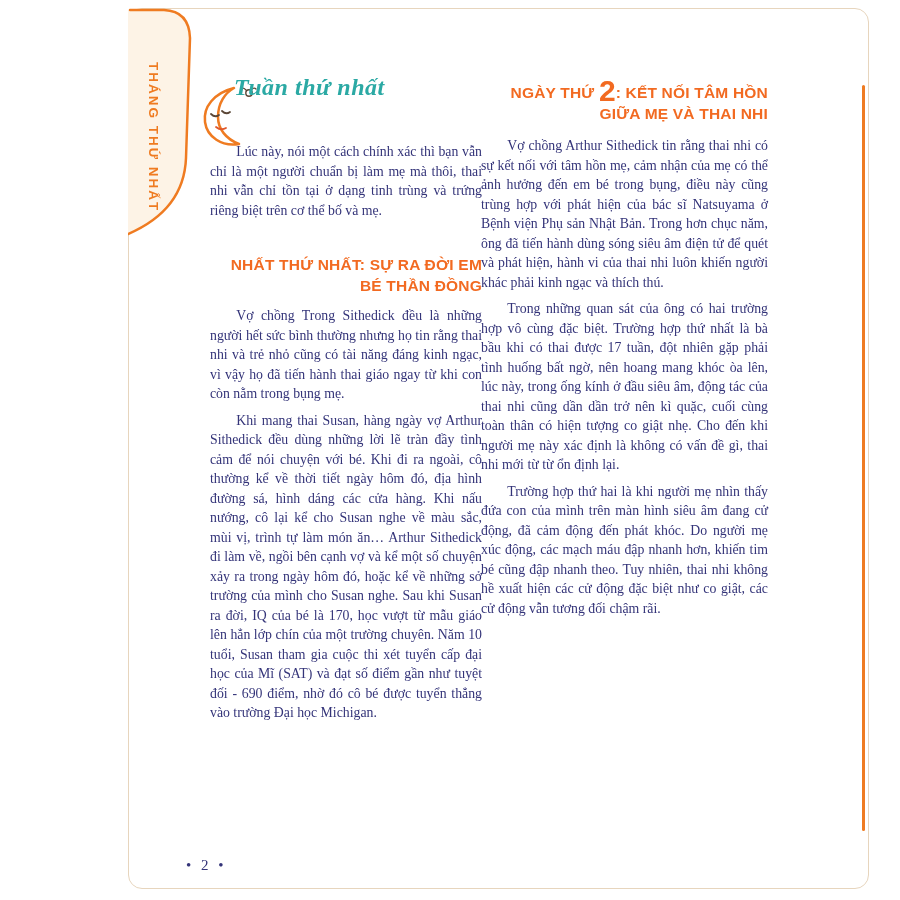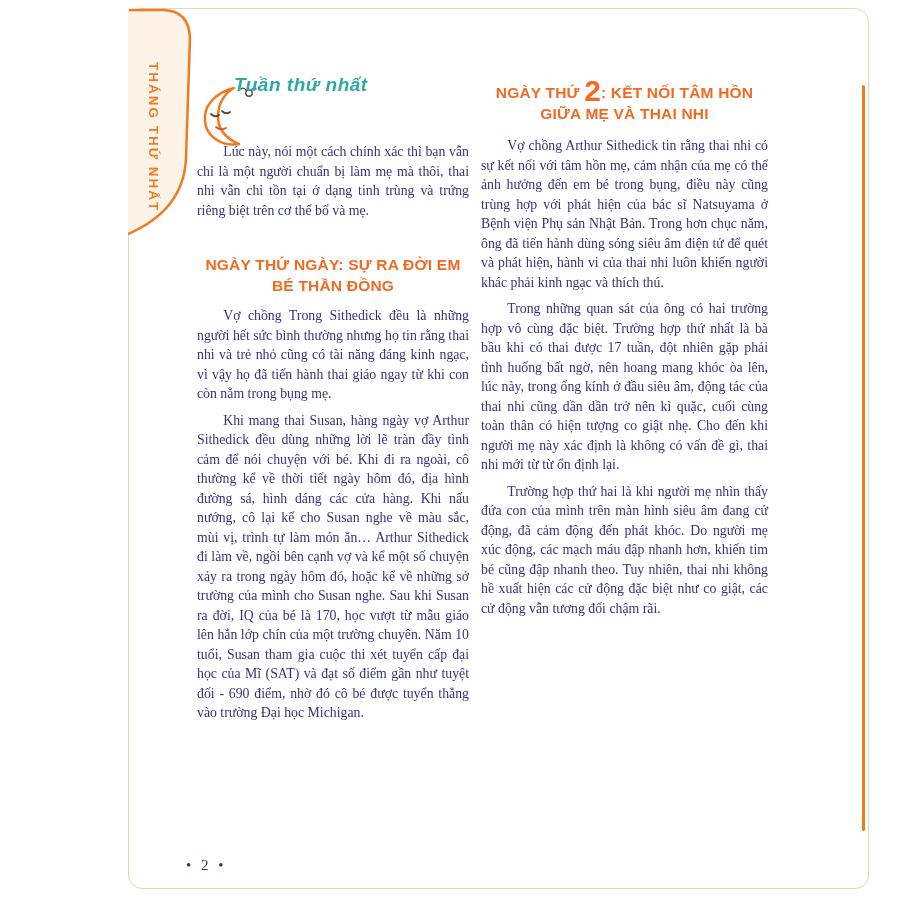"Tuần thứ nhất" .week-title { font-family: Liberation Sans, sans-serif -> Liberation Serif, serif; font-size: 19px -> 24px }
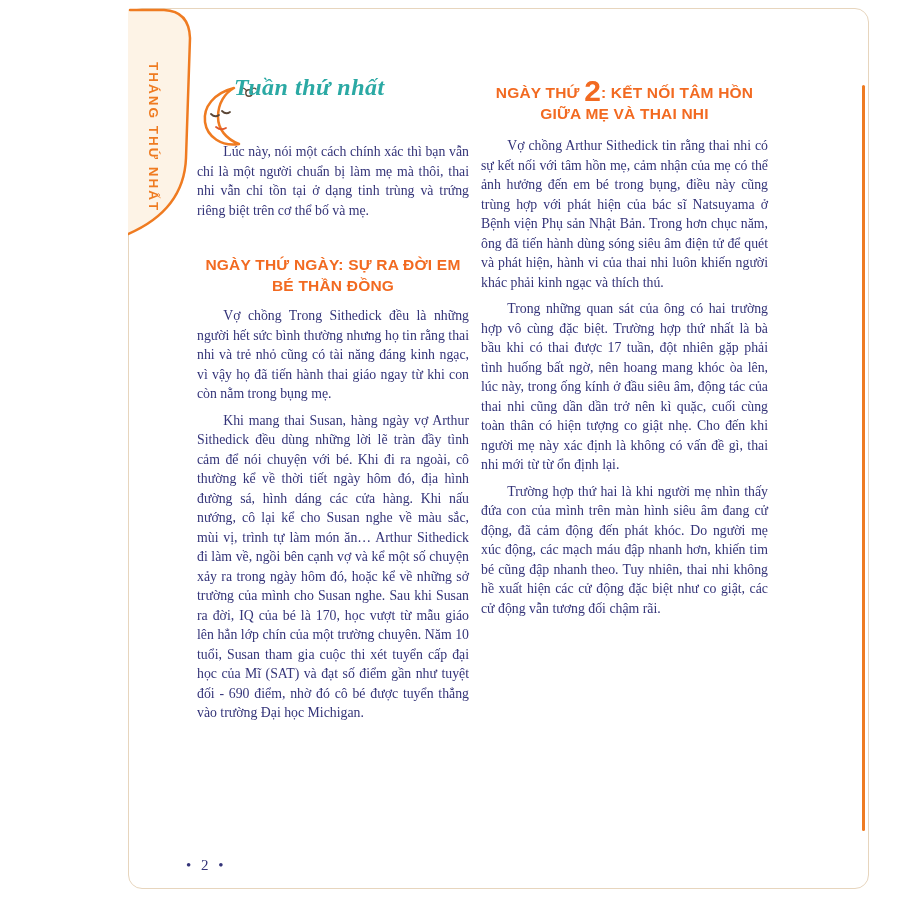"NGÀY THỨ 2: KẾT NỐI" .heading { text-align: center -> right }
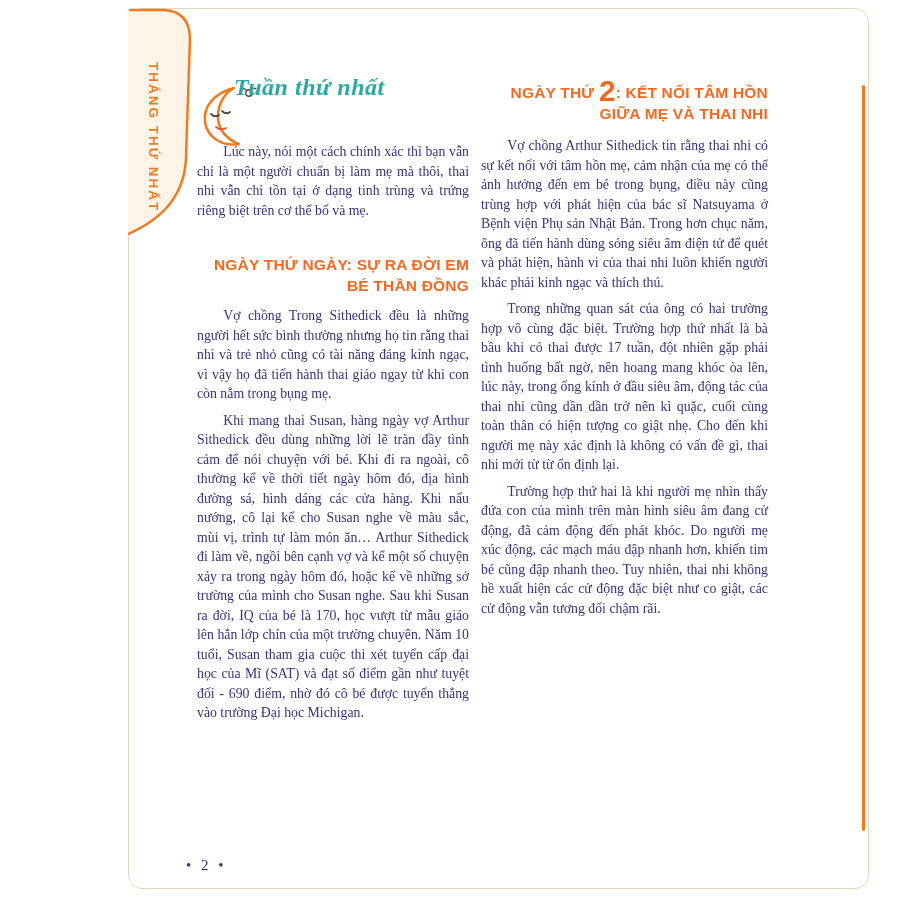"Lúc này, nói một cách" .col-left { left: 197px -> 210px }
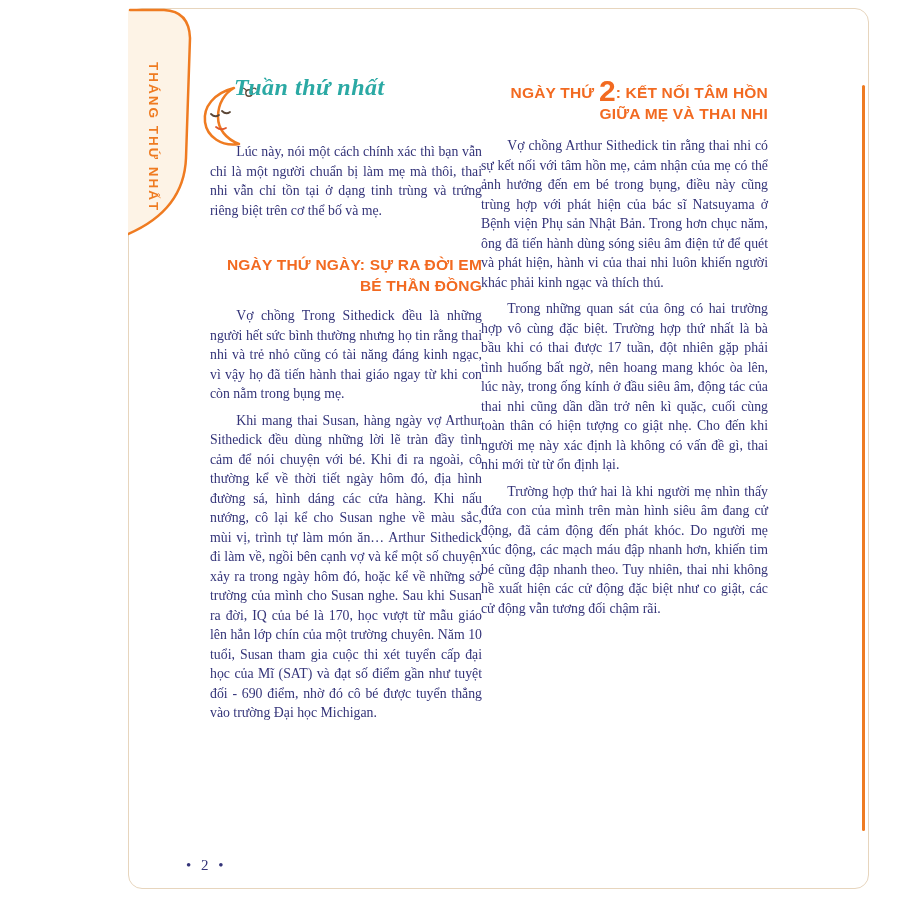"NGÀY THỨ NGÀY: SỰ RA" h2.heading { text: NGÀY THỨ NGÀY -> NHẤT THỨ NHẤT }
